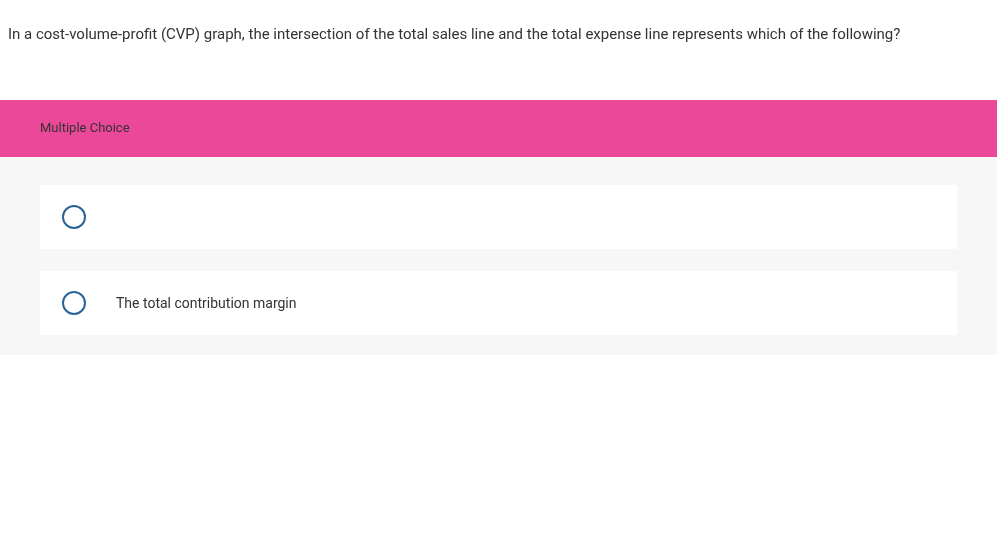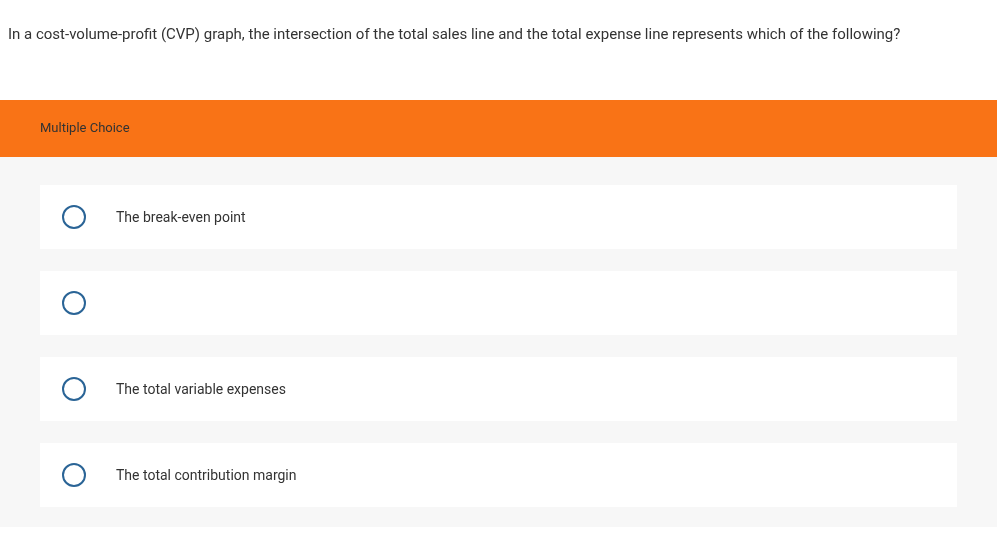"Multiple Choice" .section-header { background: #f97316 -> #ec4899 }
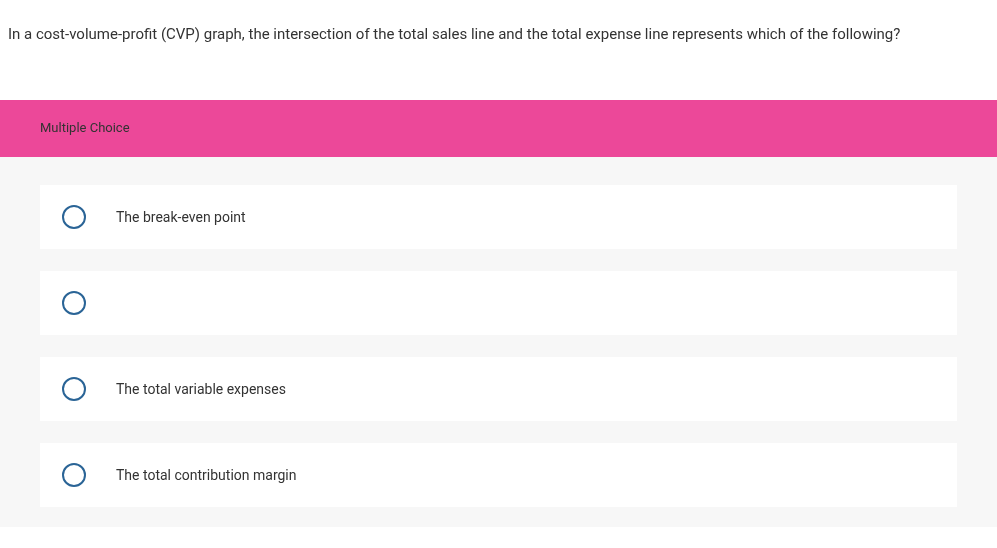"The break-even point" div.option-row { html: <div> <div></div> <div>The break-even point</div> </div> -> none }
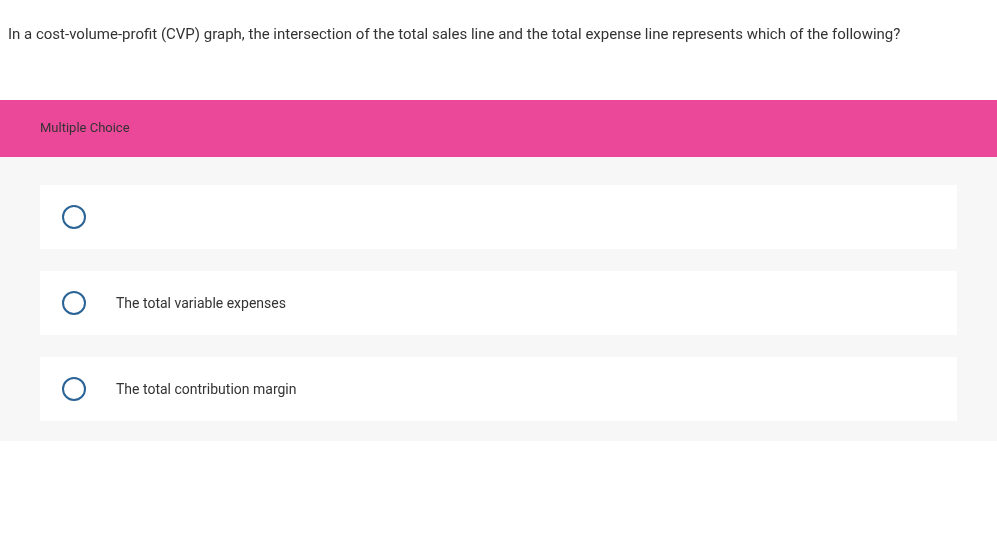"The total variable expenses" div.option-row { html: <div> <div></div> <div>The total variable expenses</div> </div> -> none }
